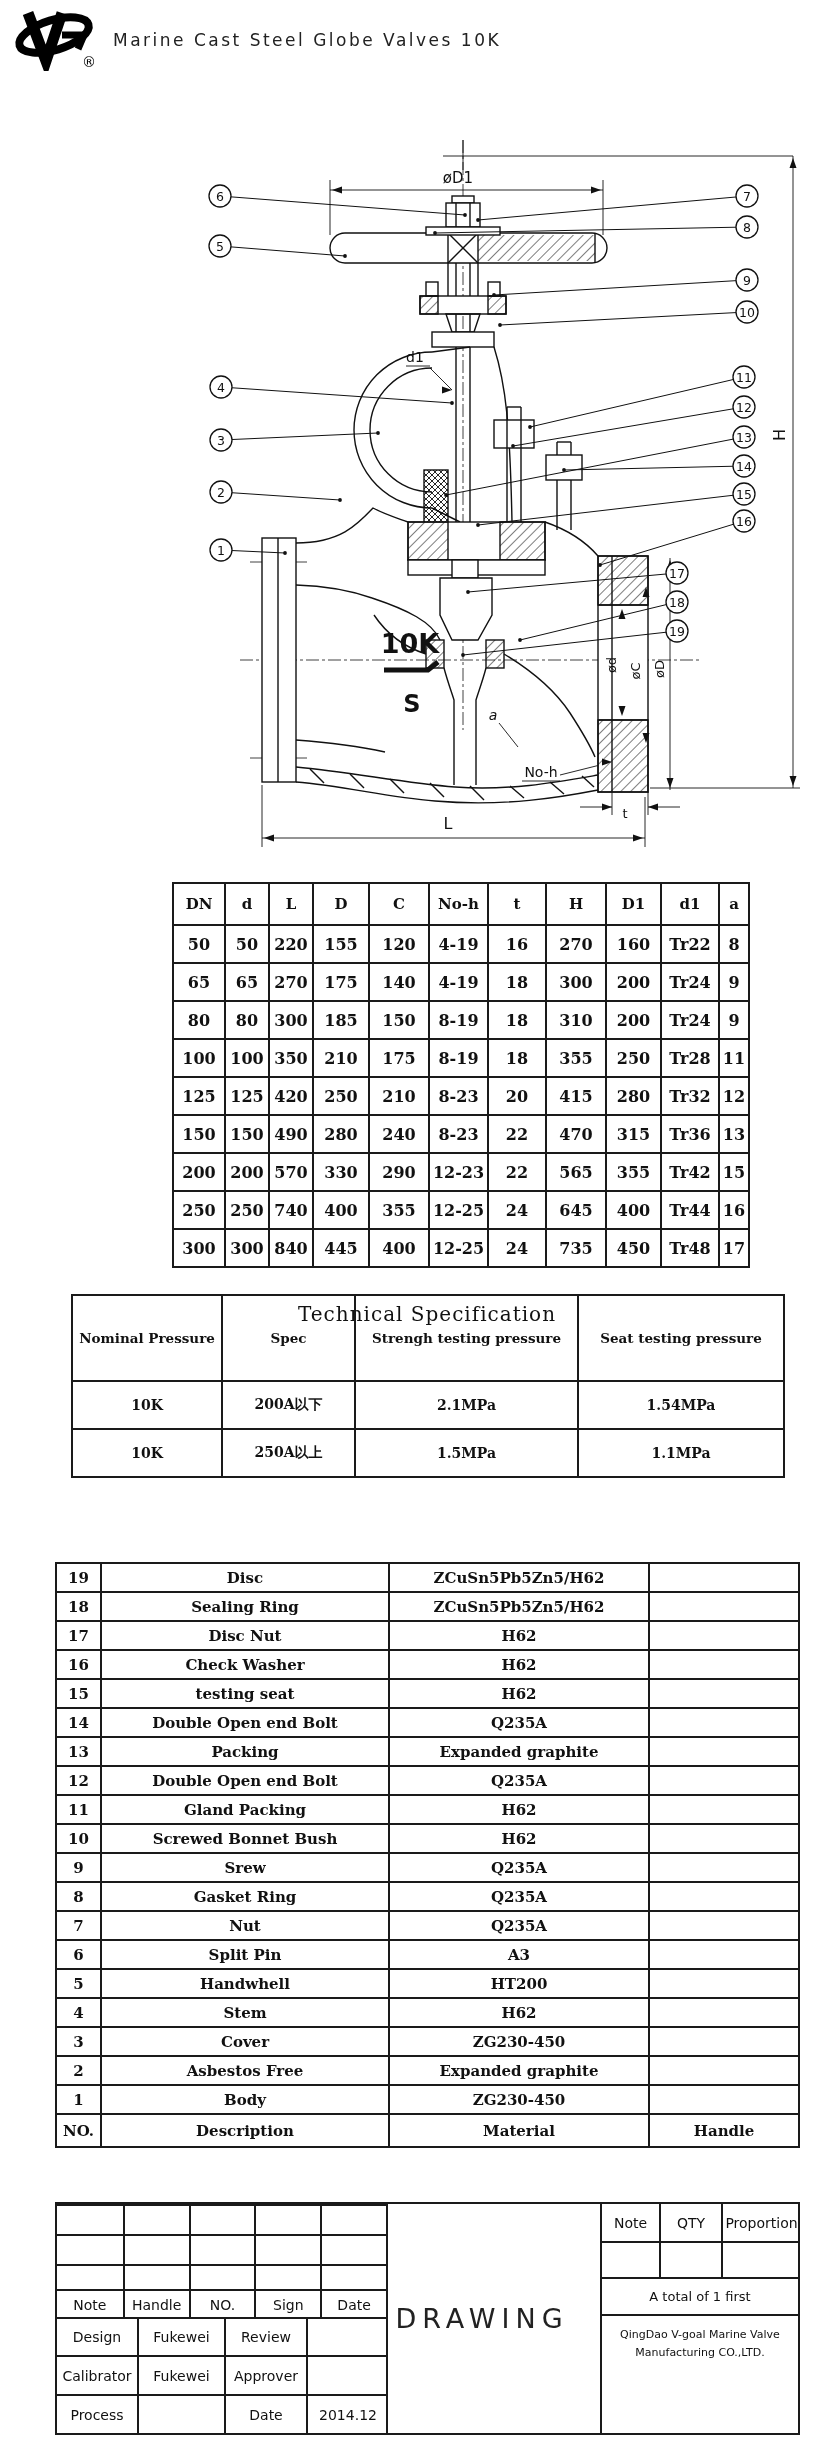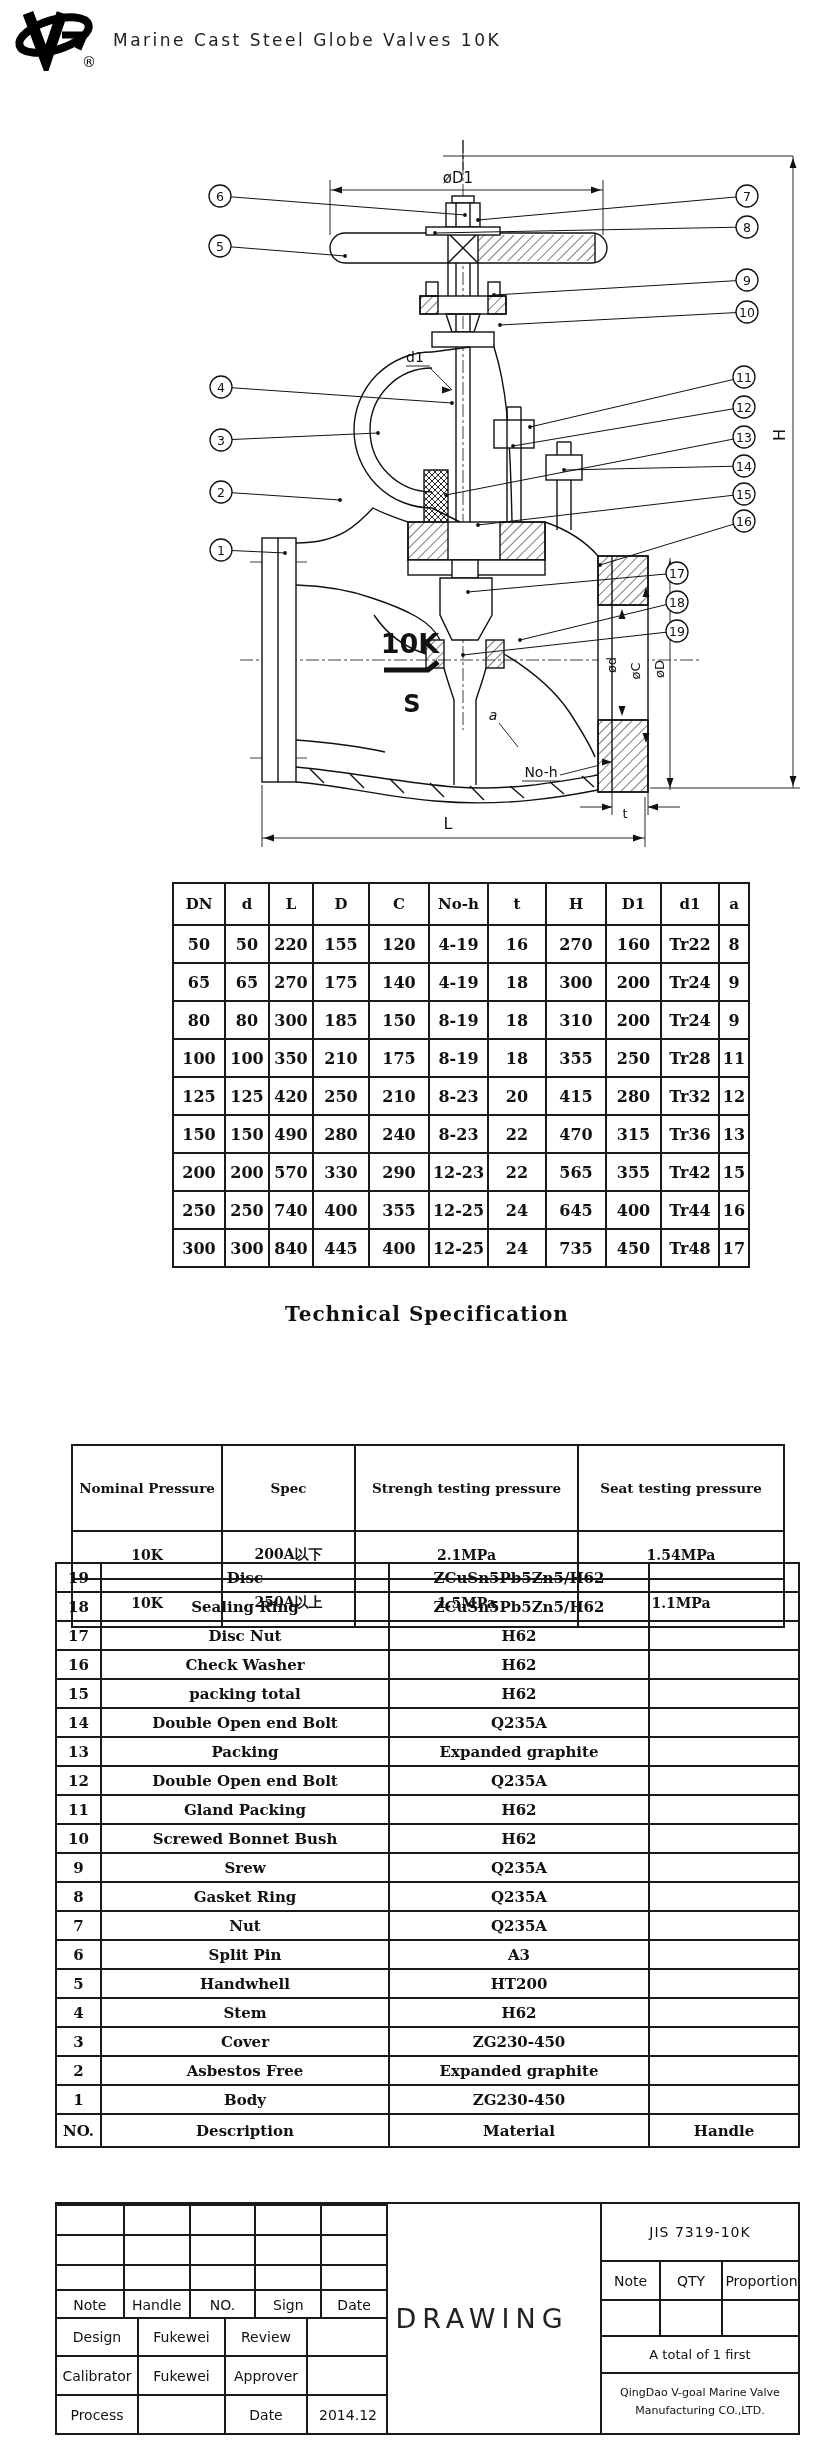"Technical Specification" .spec-heading { font-weight: bold -> normal }
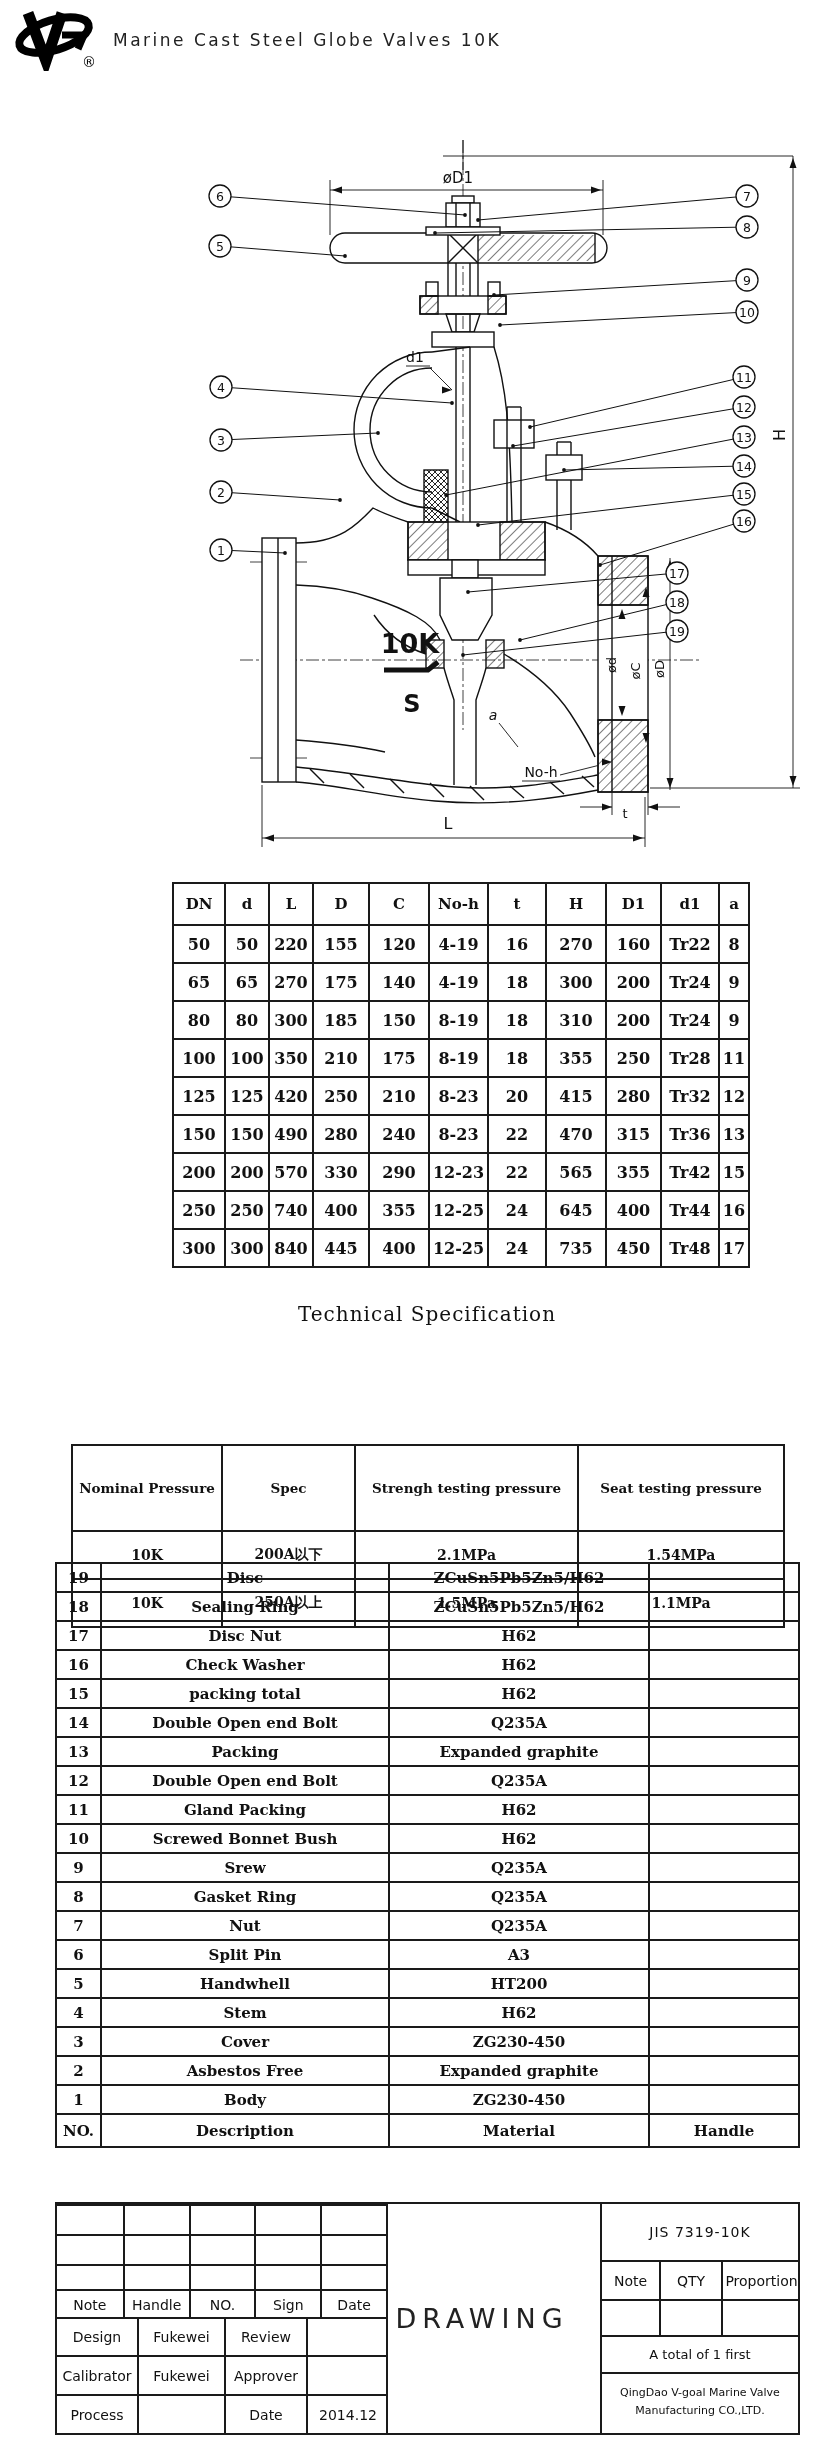"Nominal Pressure" table.spec-table { top: 1444px -> 1294px }
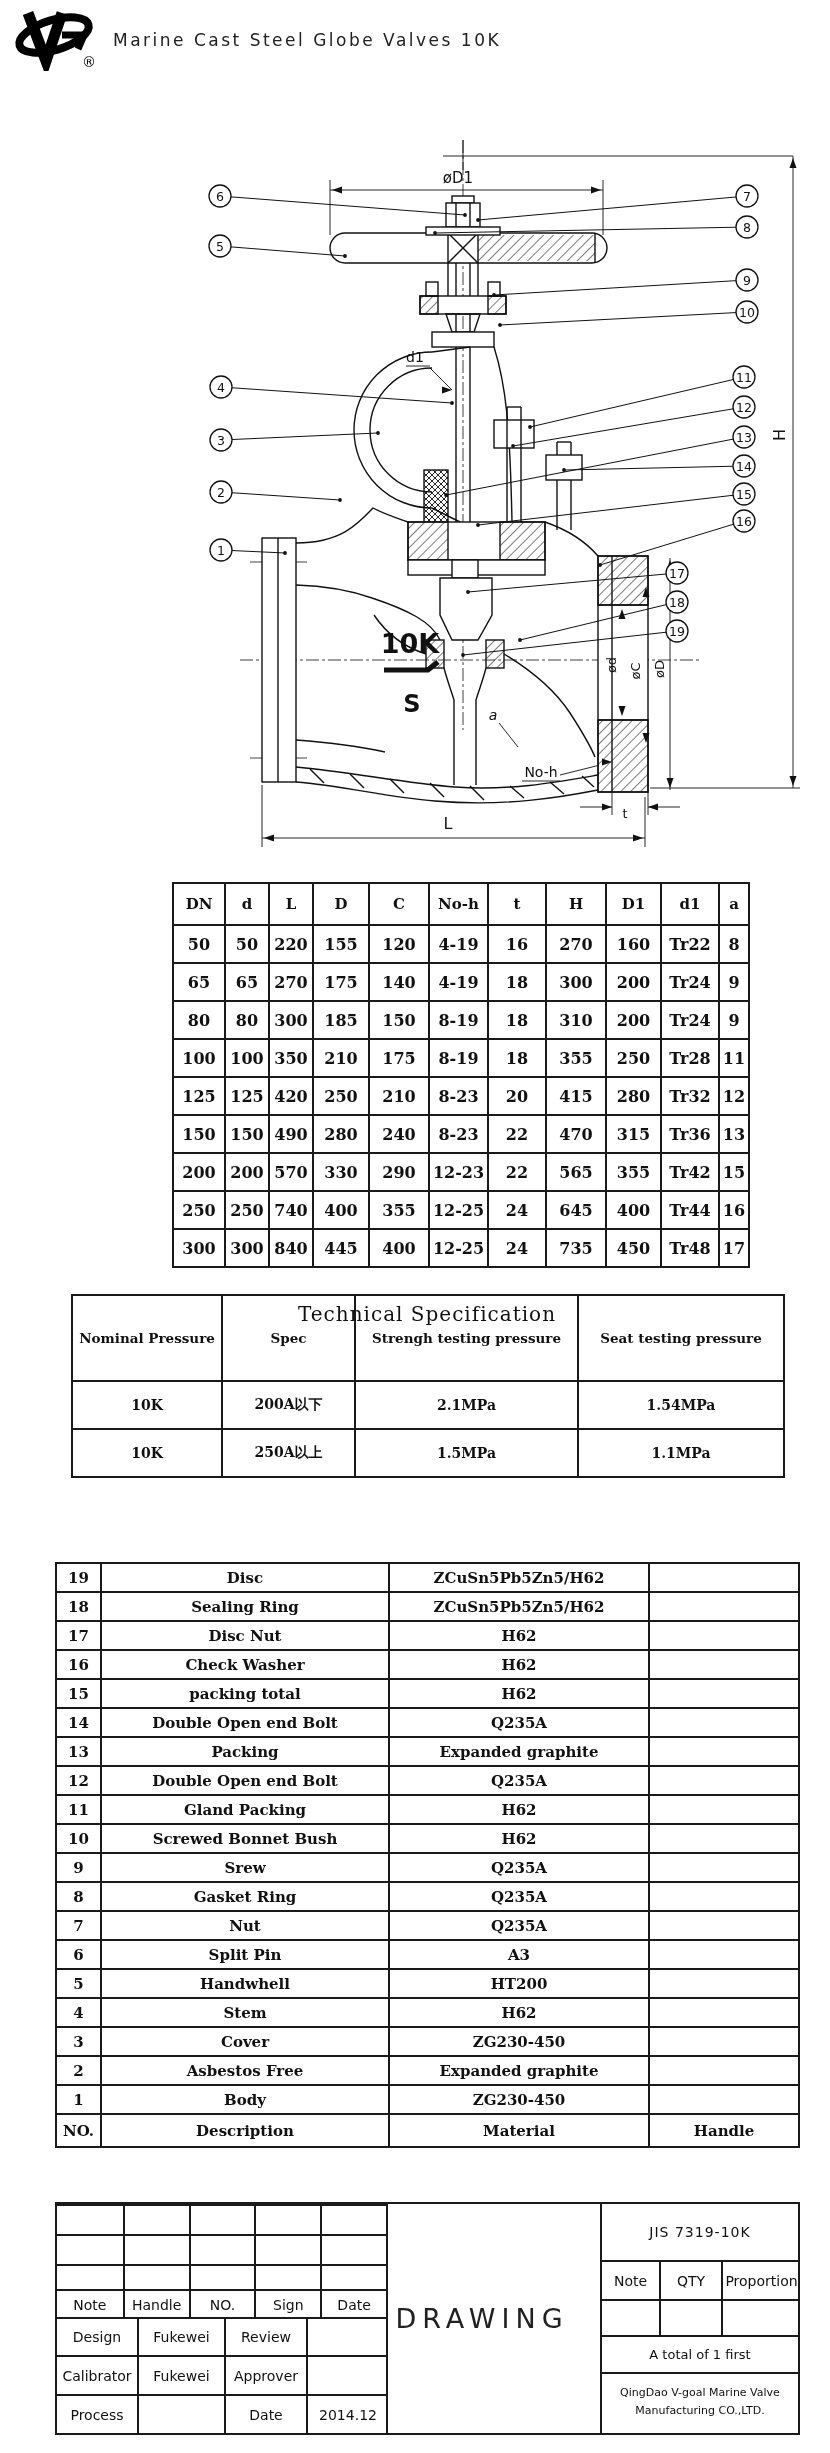"packing total" td { text: packing total -> testing seat }
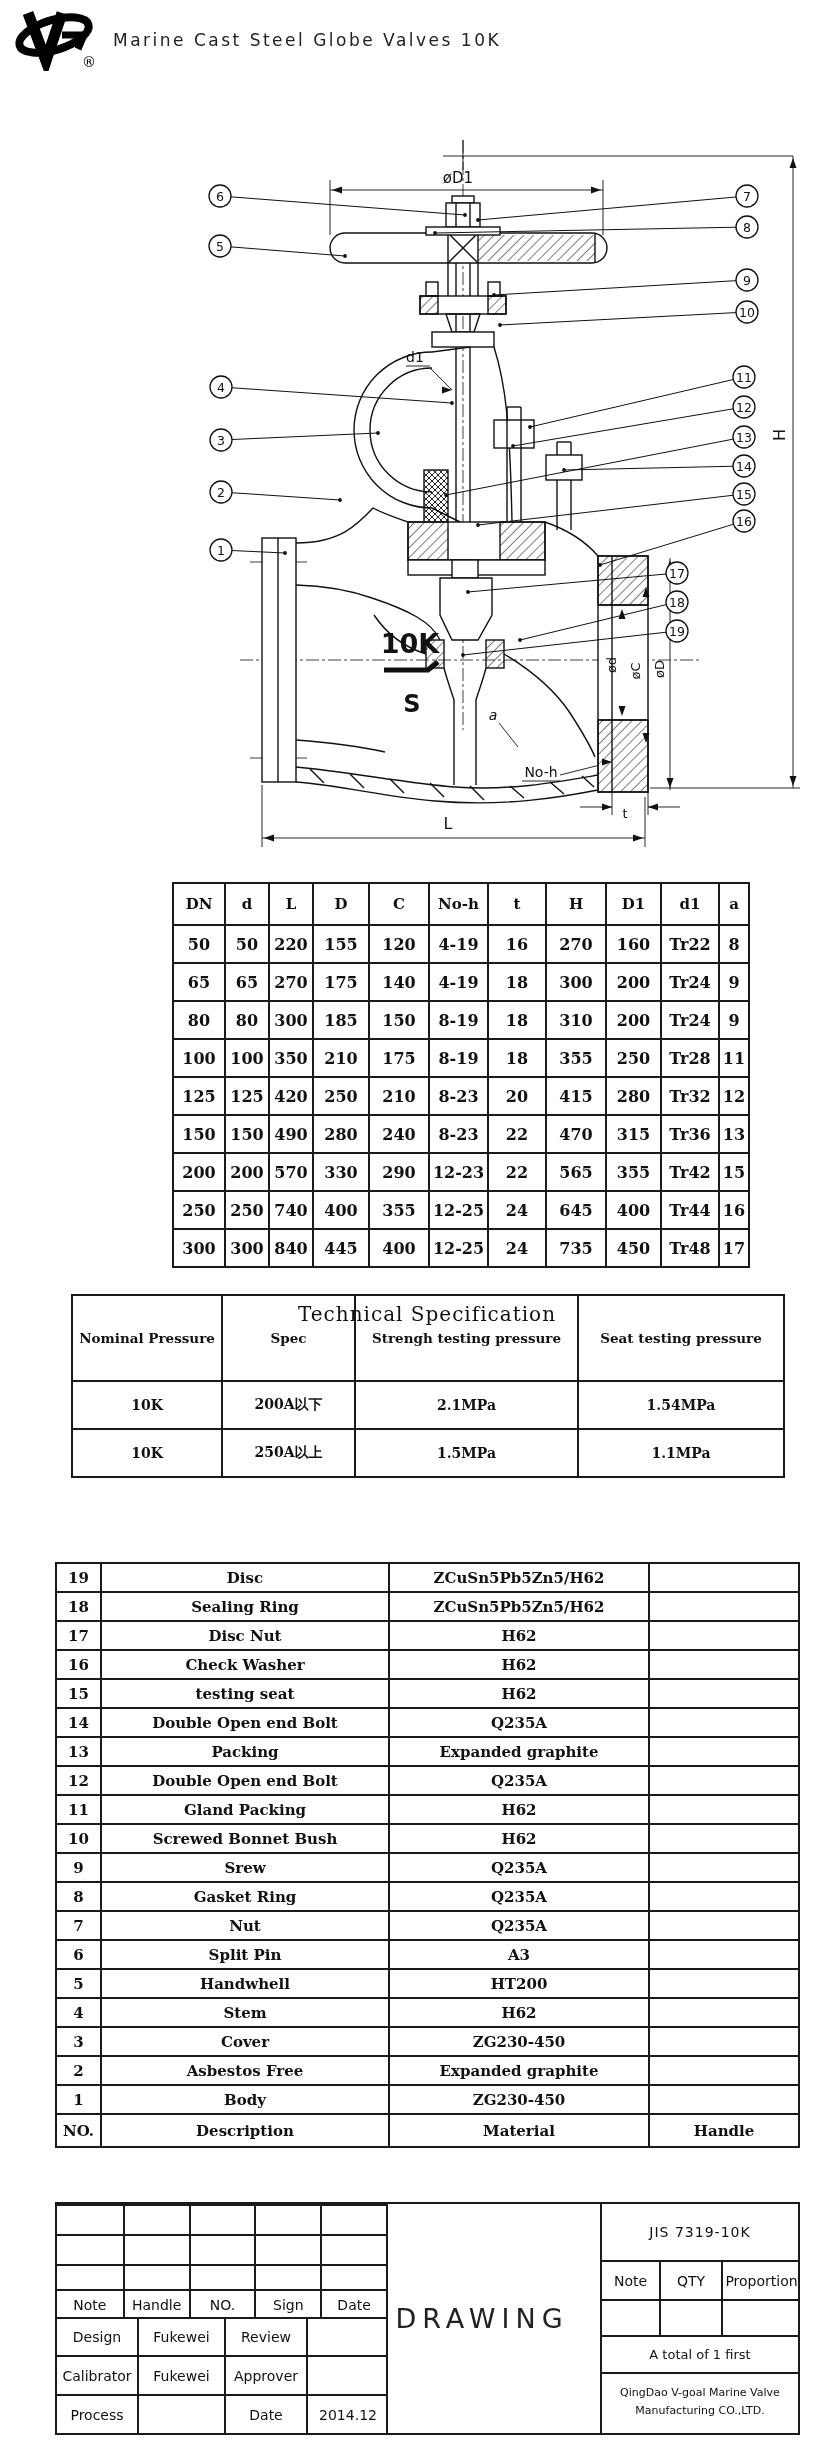"JIS 7319-10K" div { html: <div> <span>JIS 7319-10K</span> </div> -> none }
